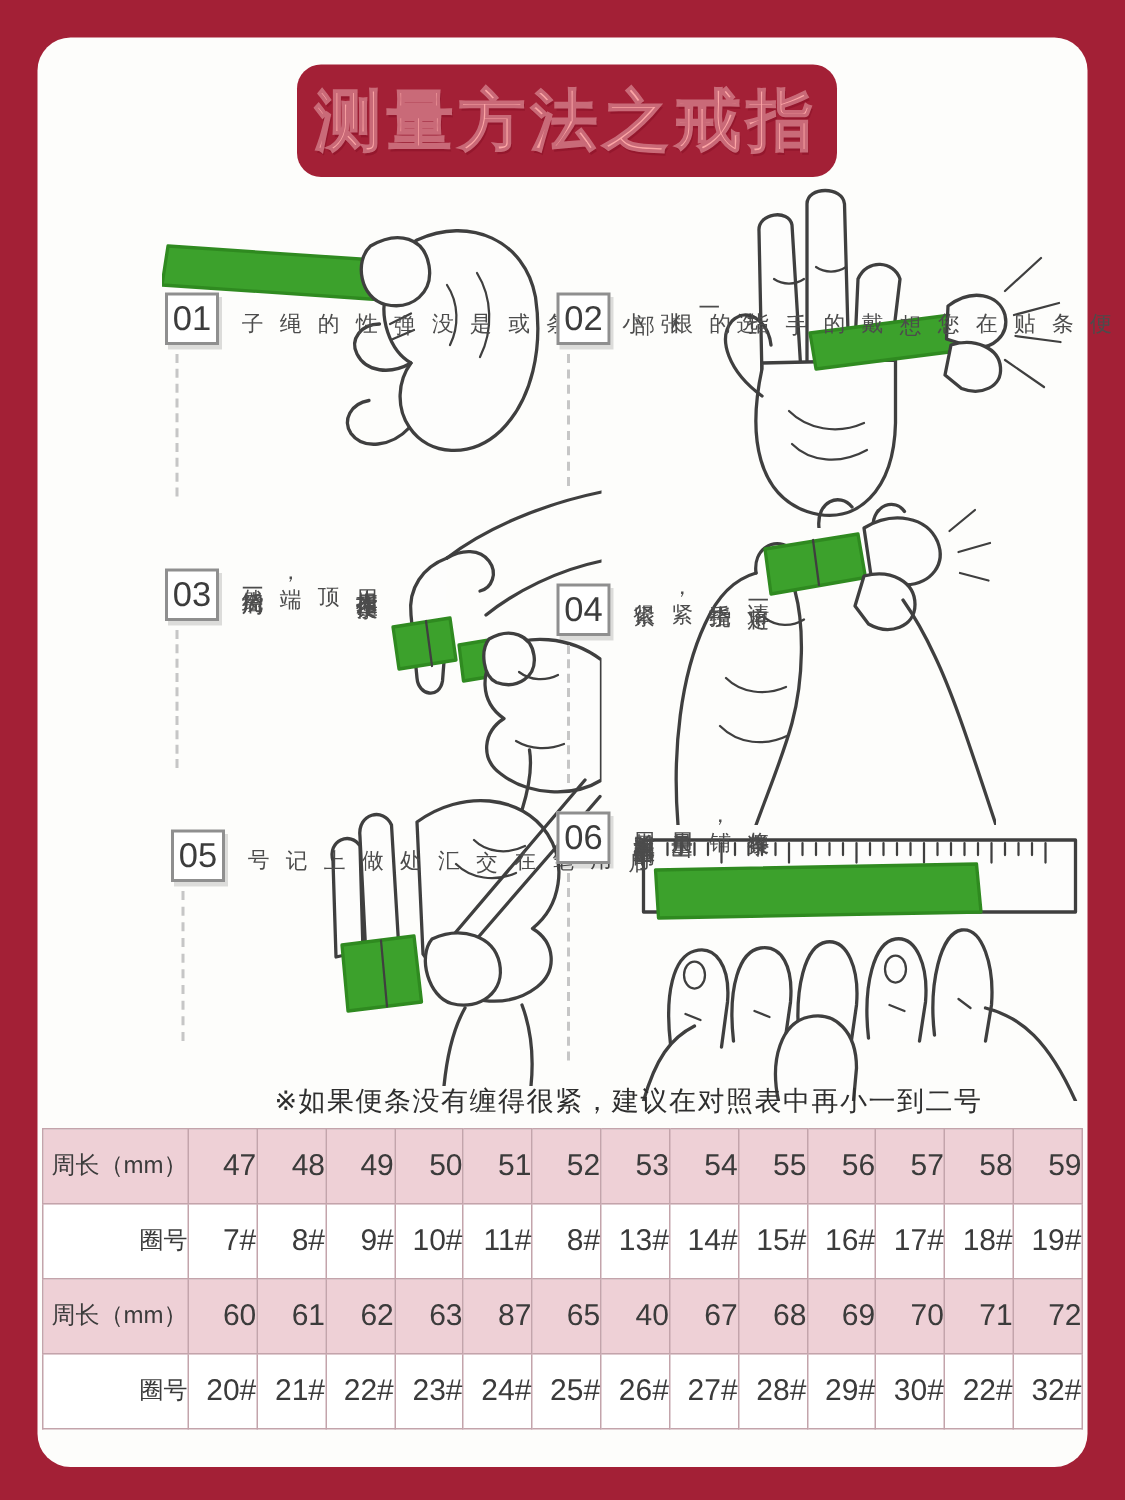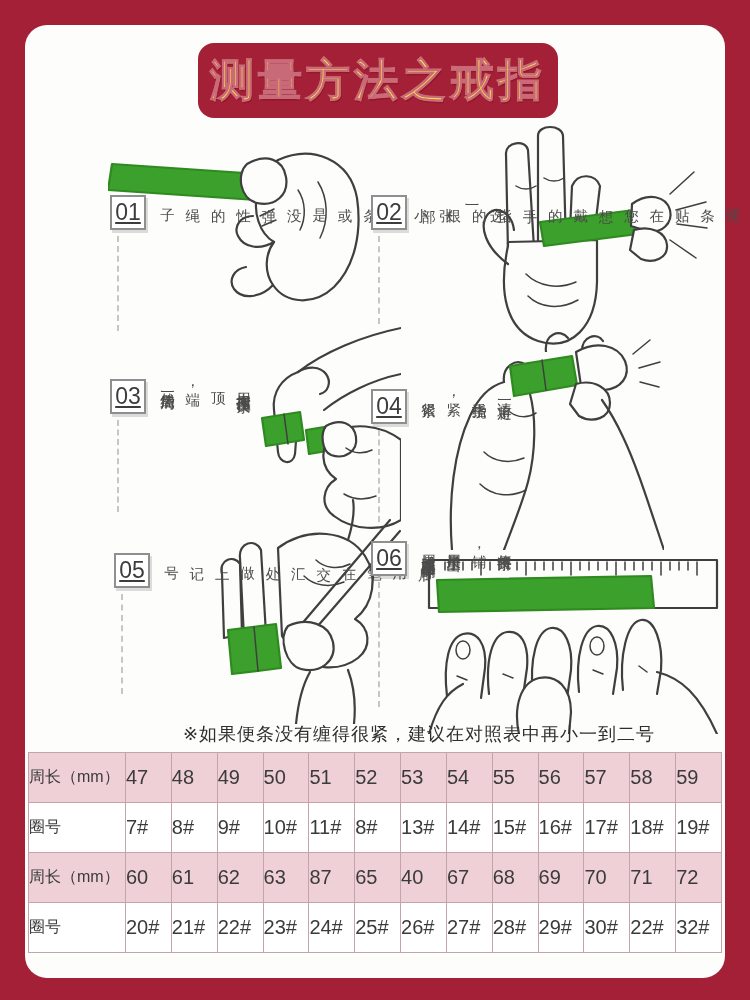"测量方法之戒指" .title-banner span { color: #fde047 -> #fca5a5 }
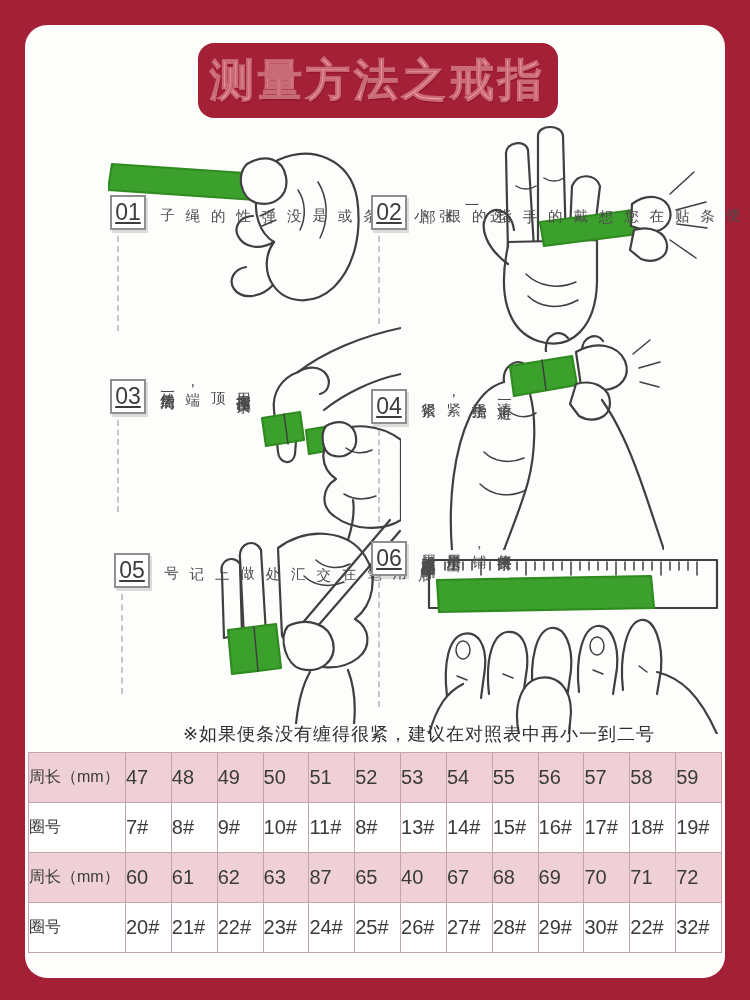"01" .num-box { text-decoration: underline -> none }
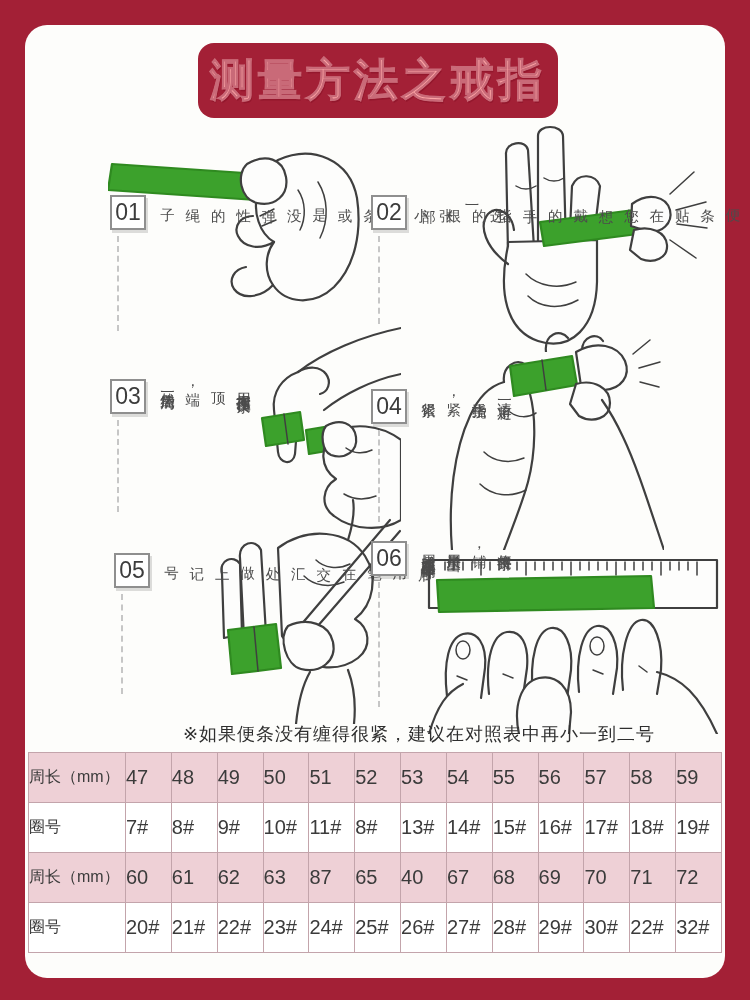"周长（mm）" table.sizes td { text-align: left -> right }
